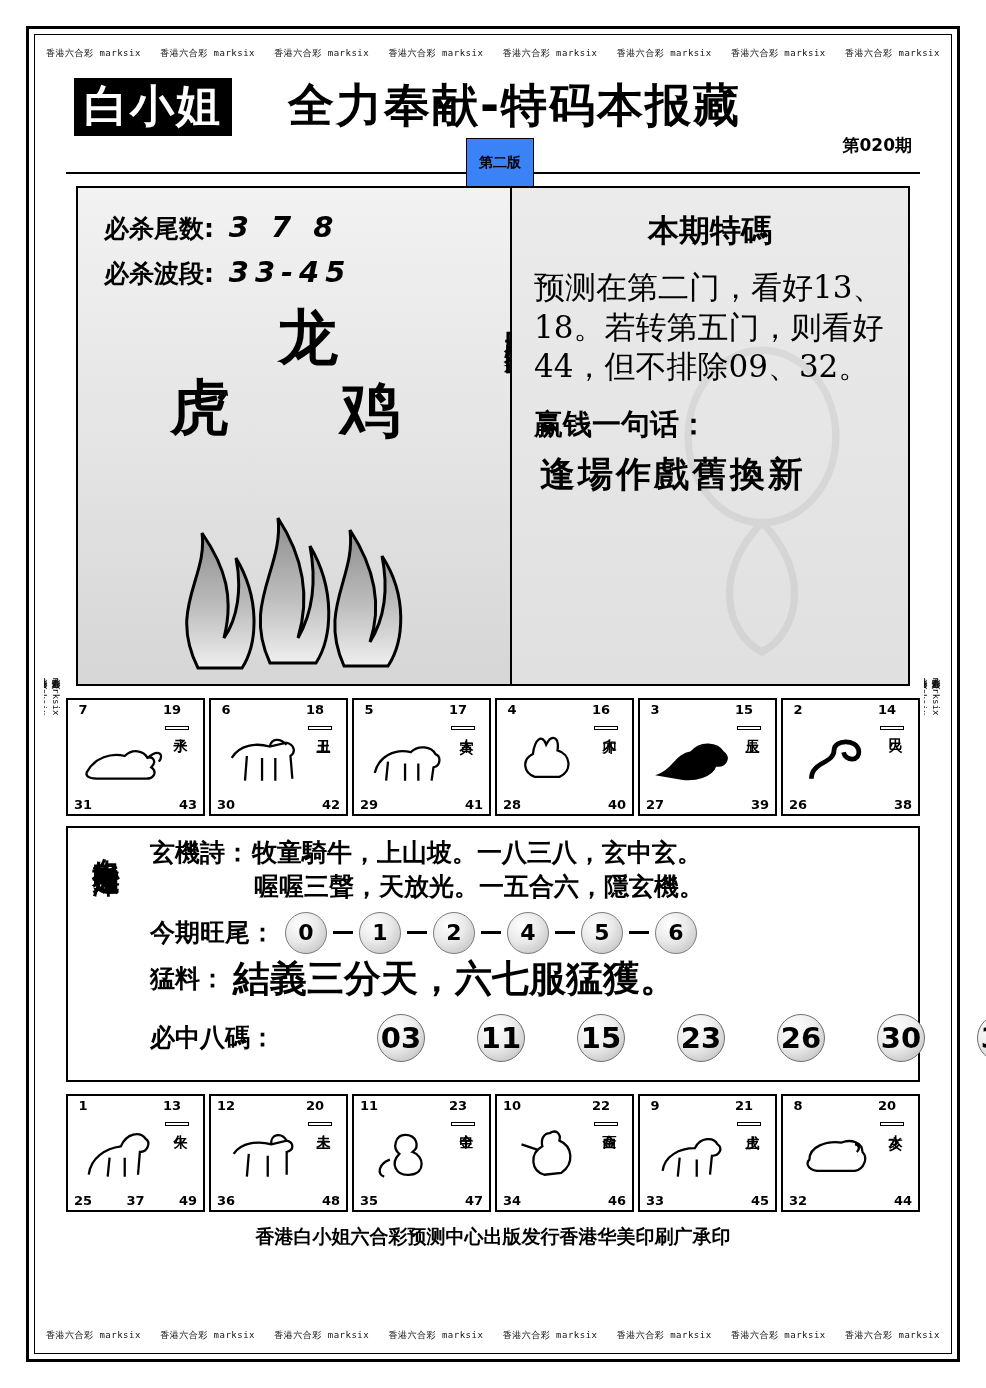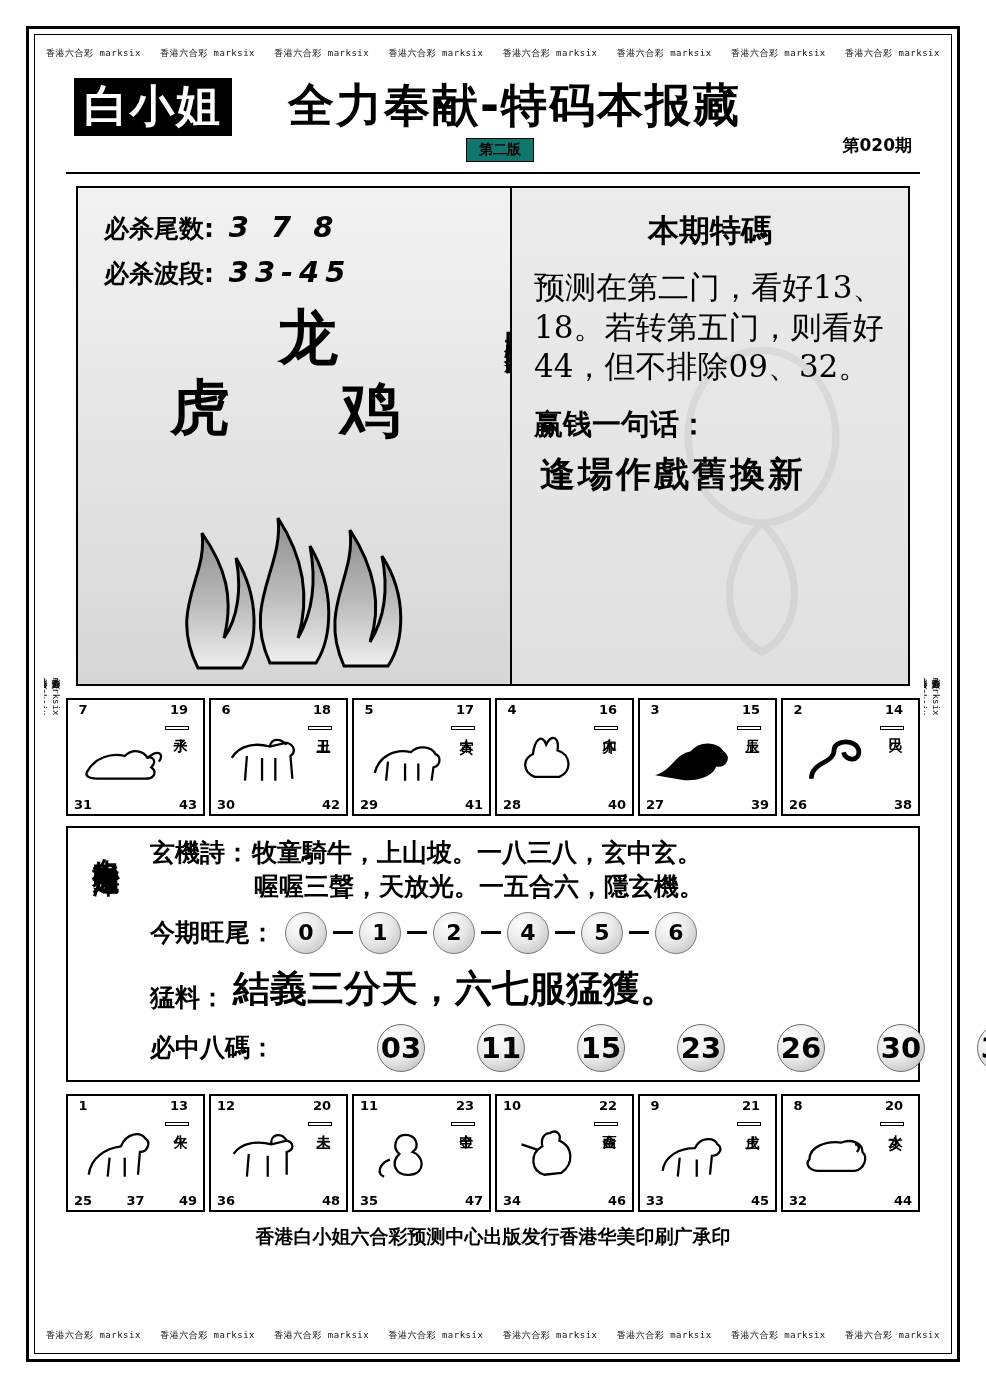"第二版" .edition { background: #0f766e -> #3b82f6; padding: 2px 12px -> 15px 12px }
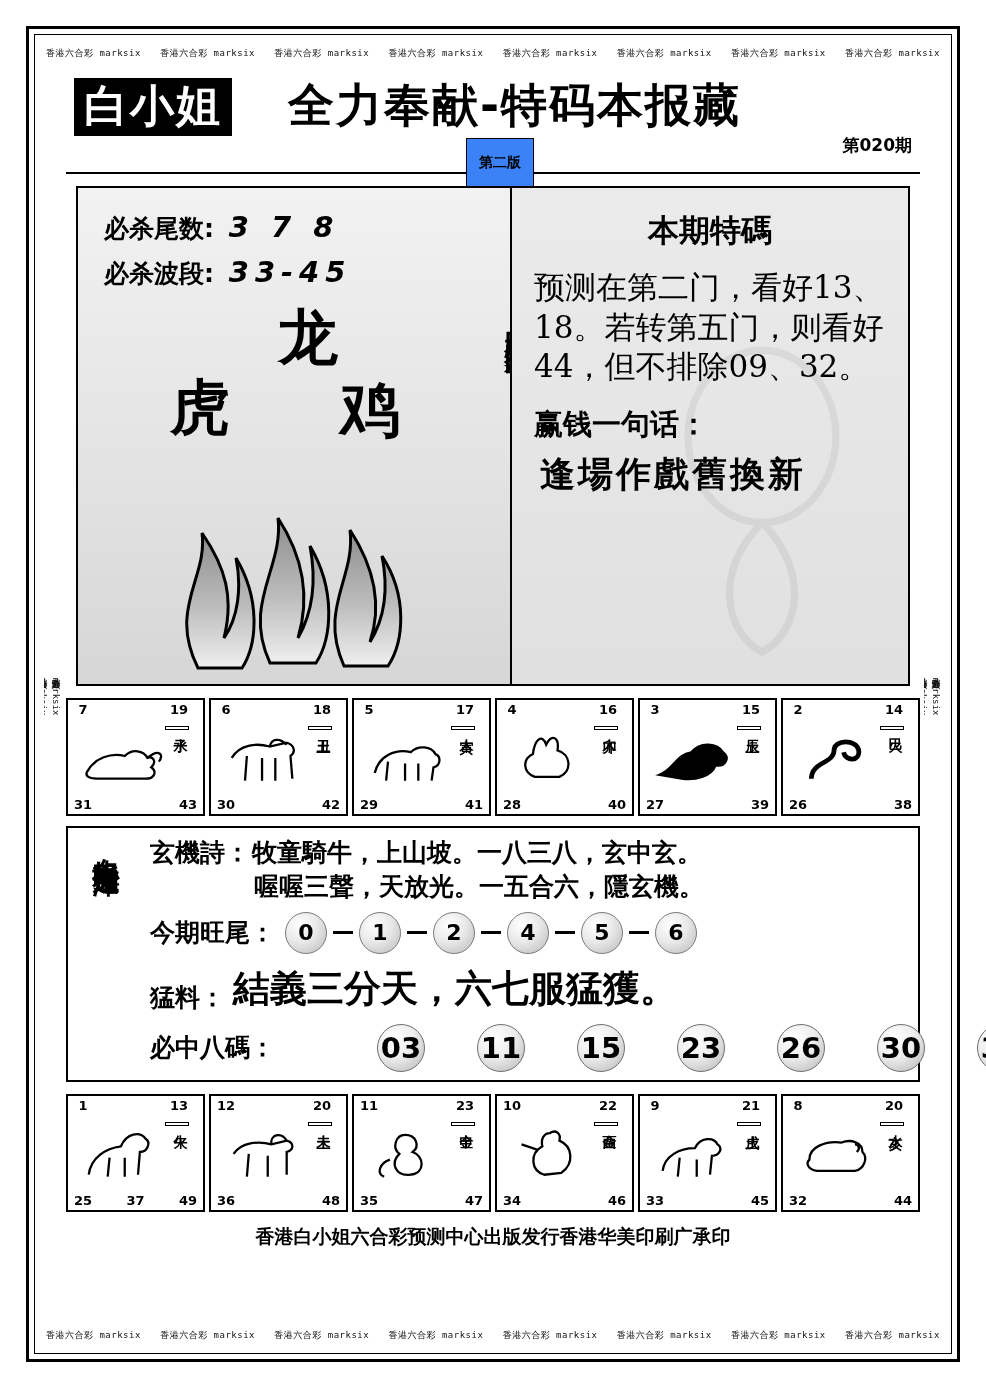"19" .zcell .tr { right: 12px -> 19px }
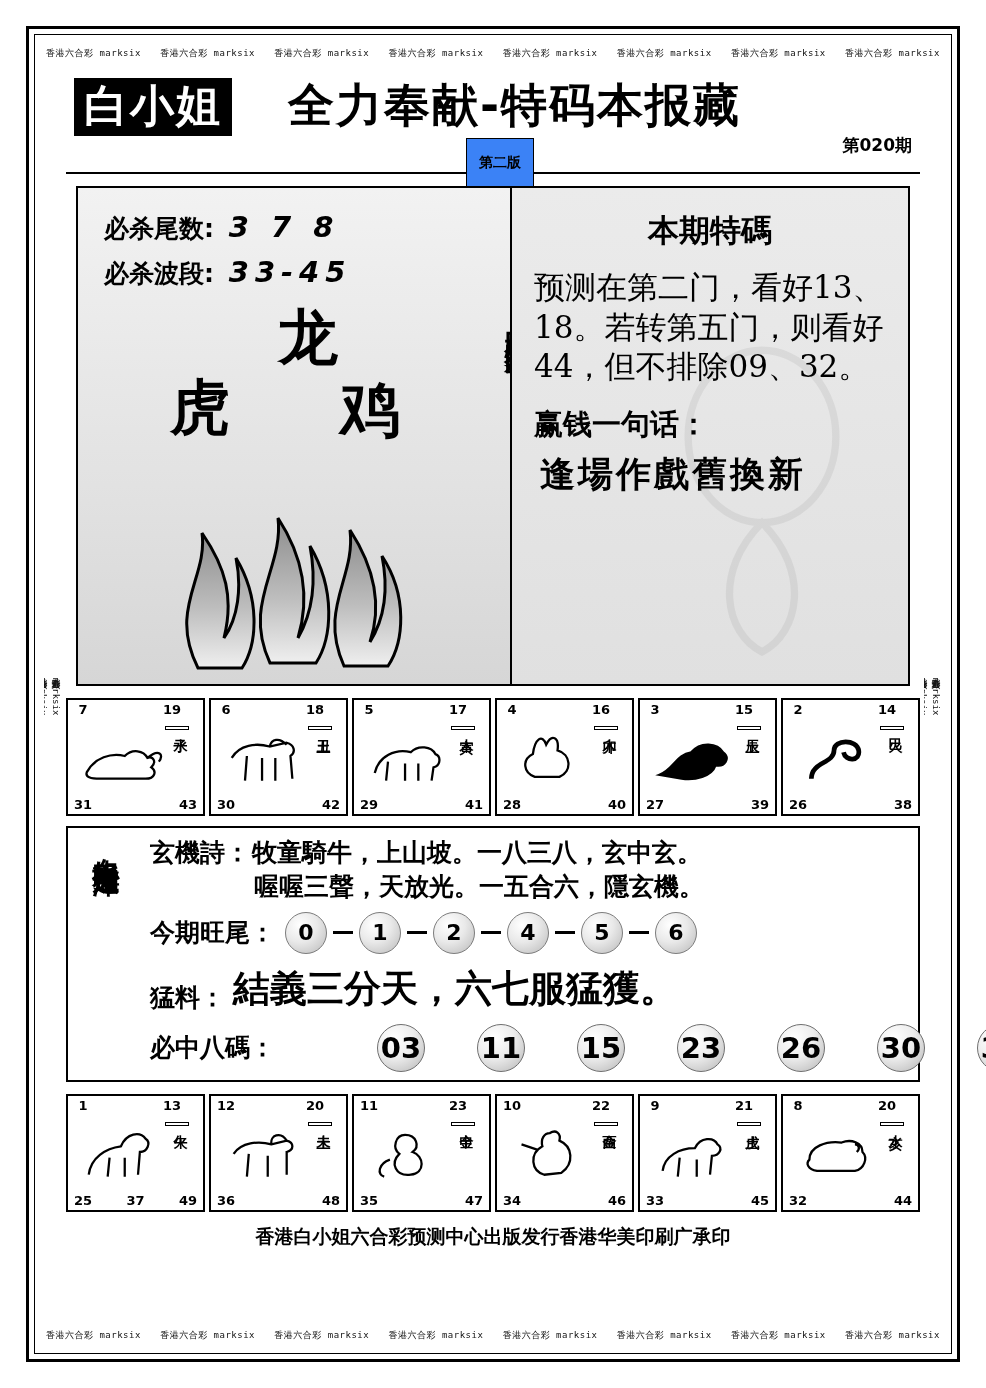"猛料：" .row-meng { align-items: flex-end -> center; margin-top: 10px -> none }
